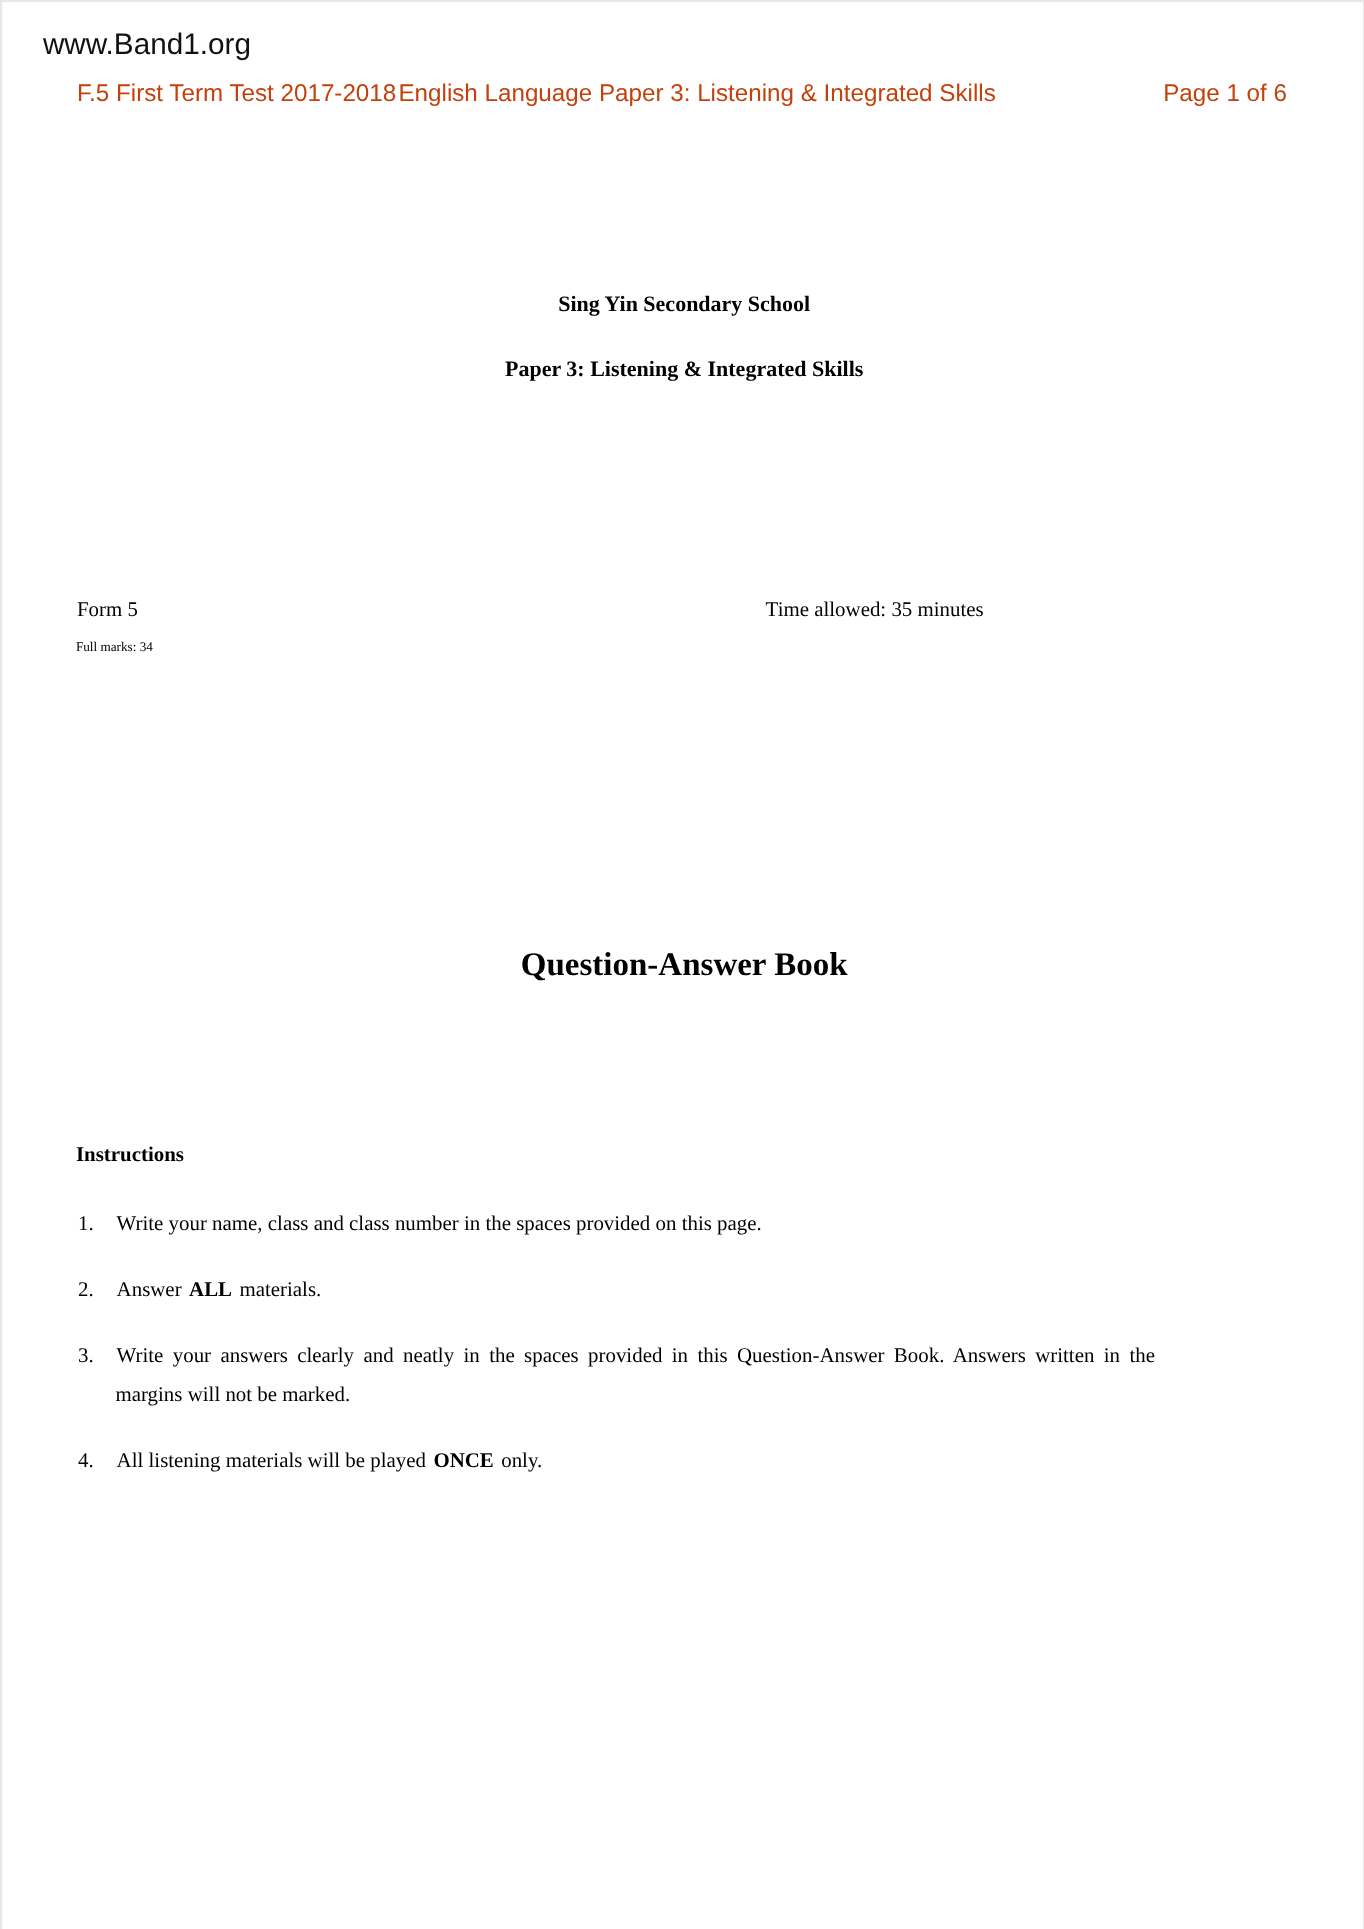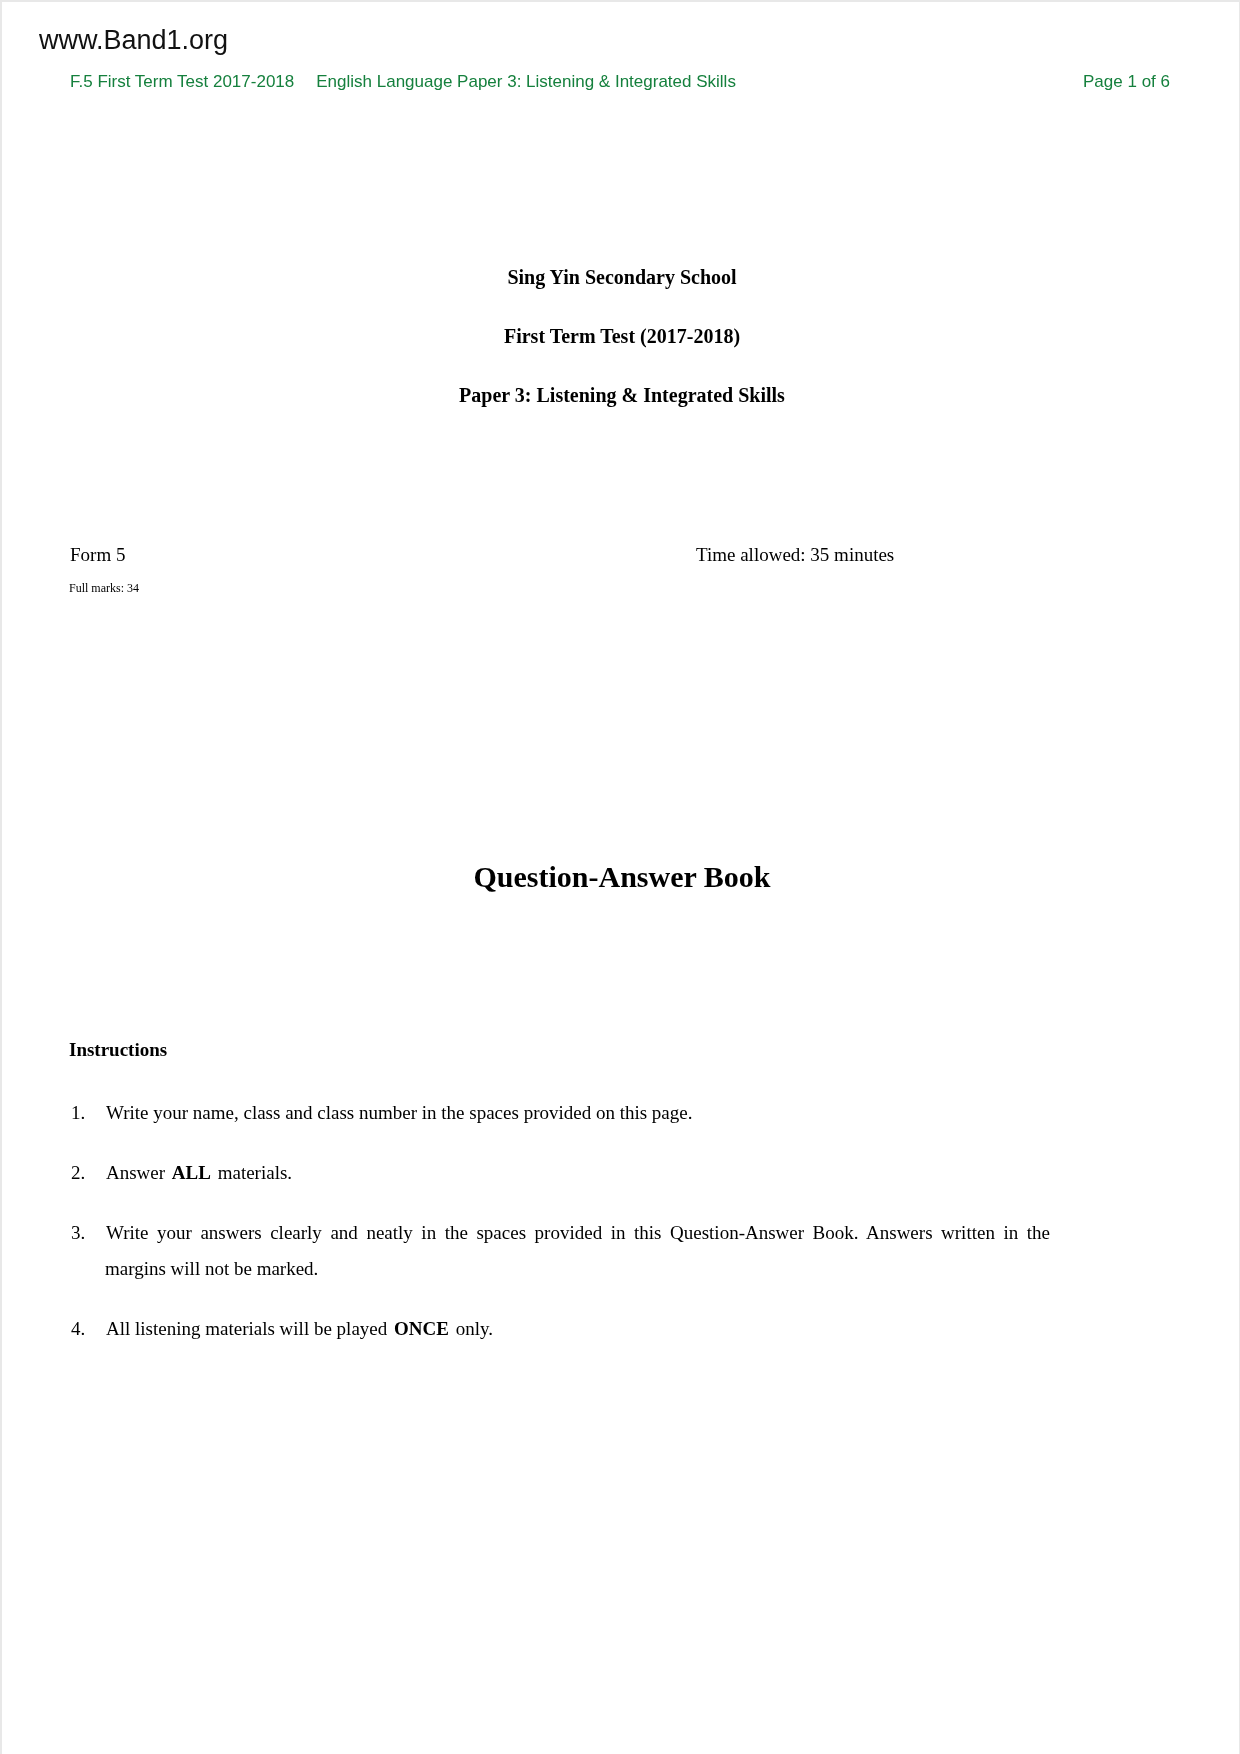"F.5 First Term Test 2017-2018" .doc-header { color: #15803d -> #c2410c; font-size: 17px -> 22px }
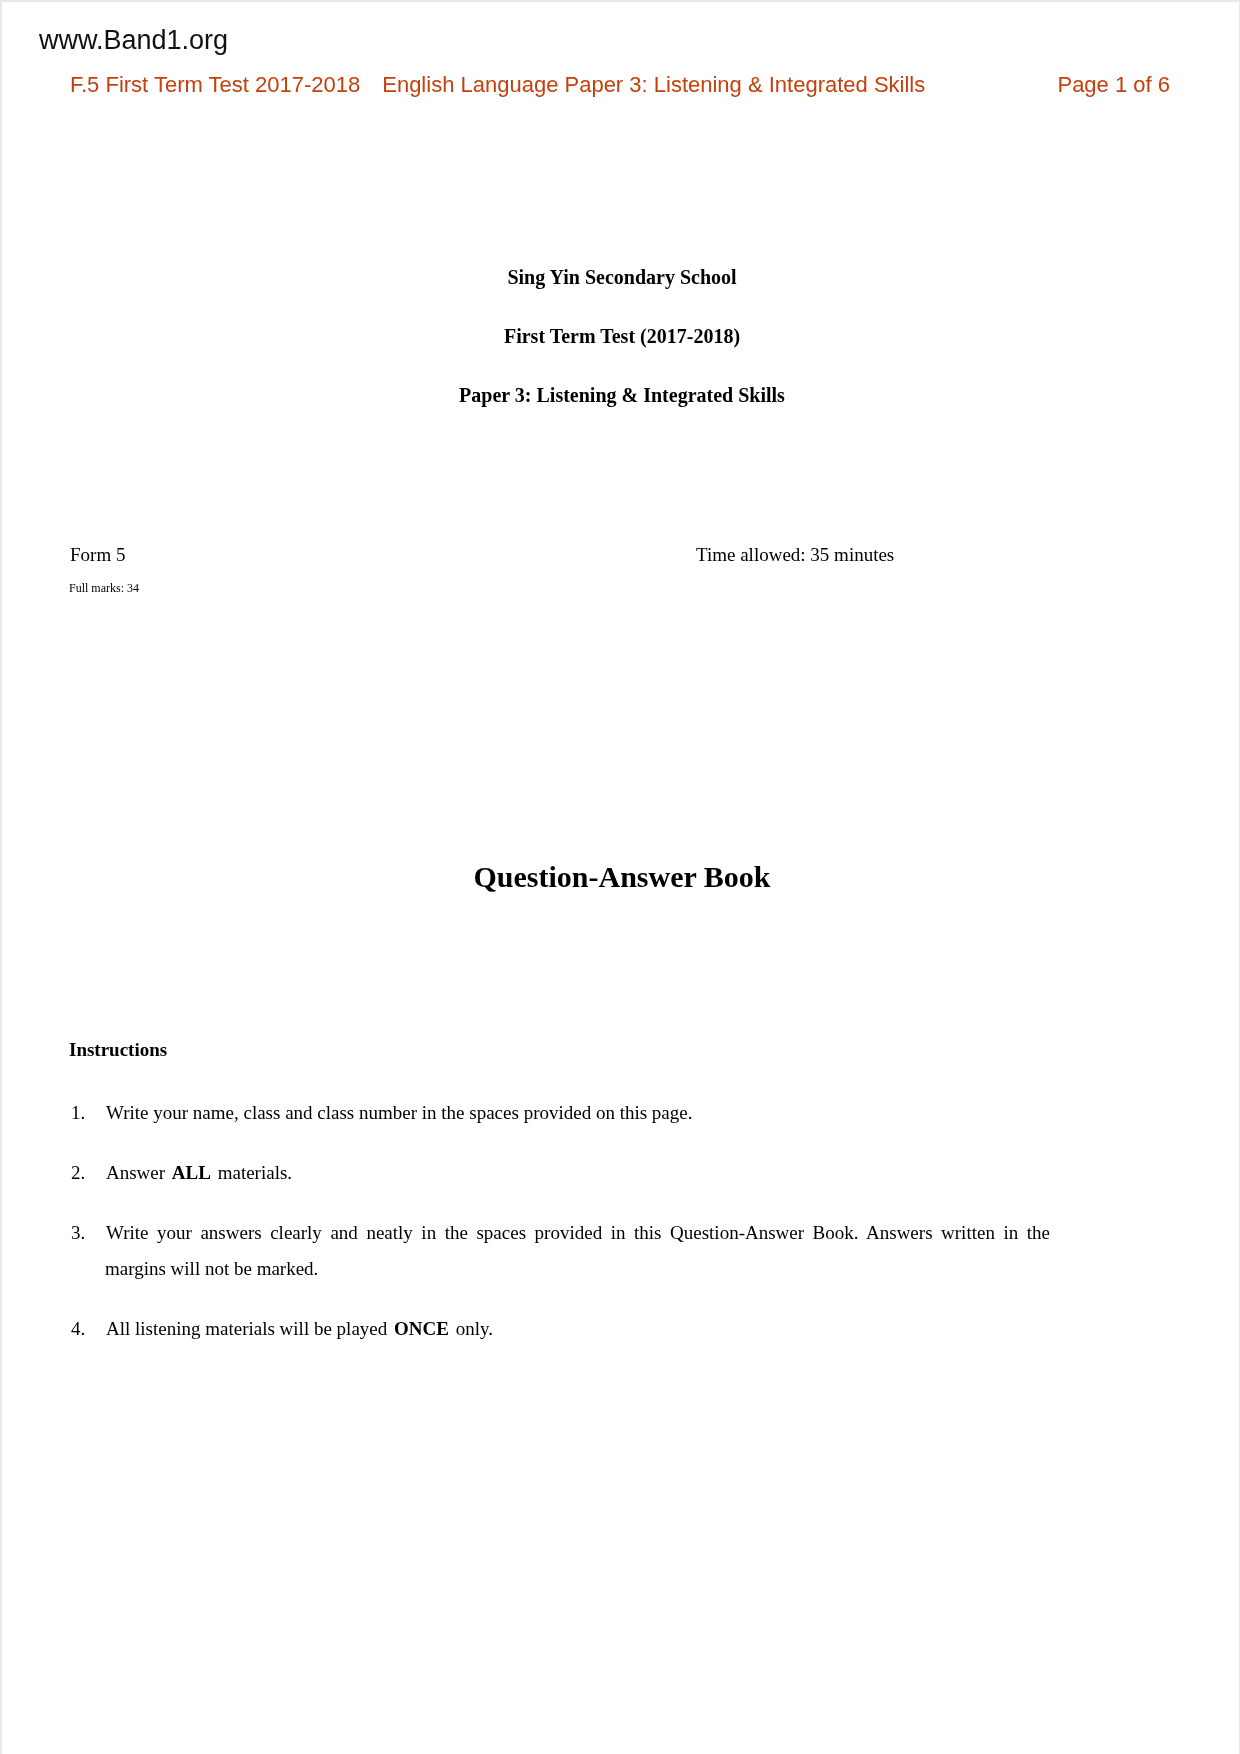"English Language Paper 3: Listening" .doc-header .hdr-center { margin-left: 20px -> none }
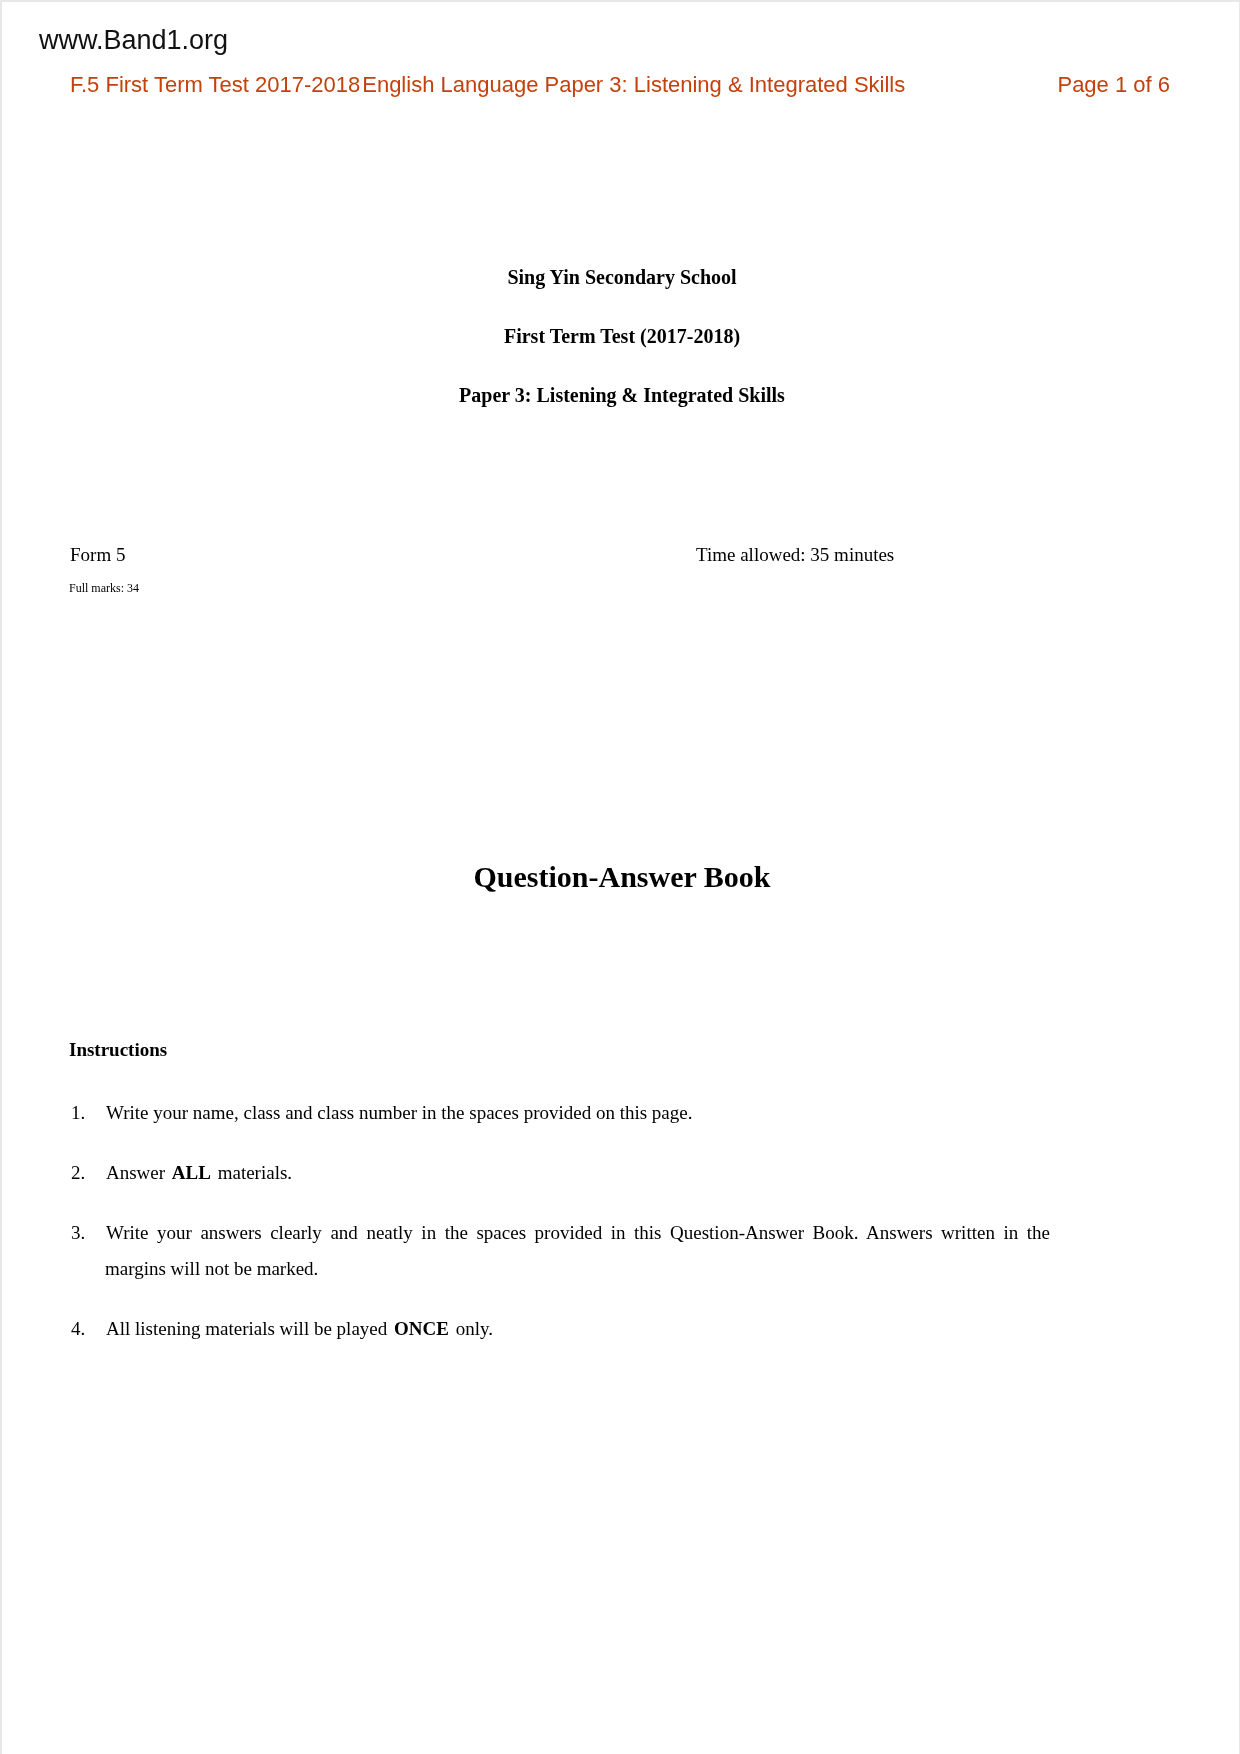"First Term Test (2017-2018)" p { html: <p>First Term Test (2017-2018)</p> -> none }
